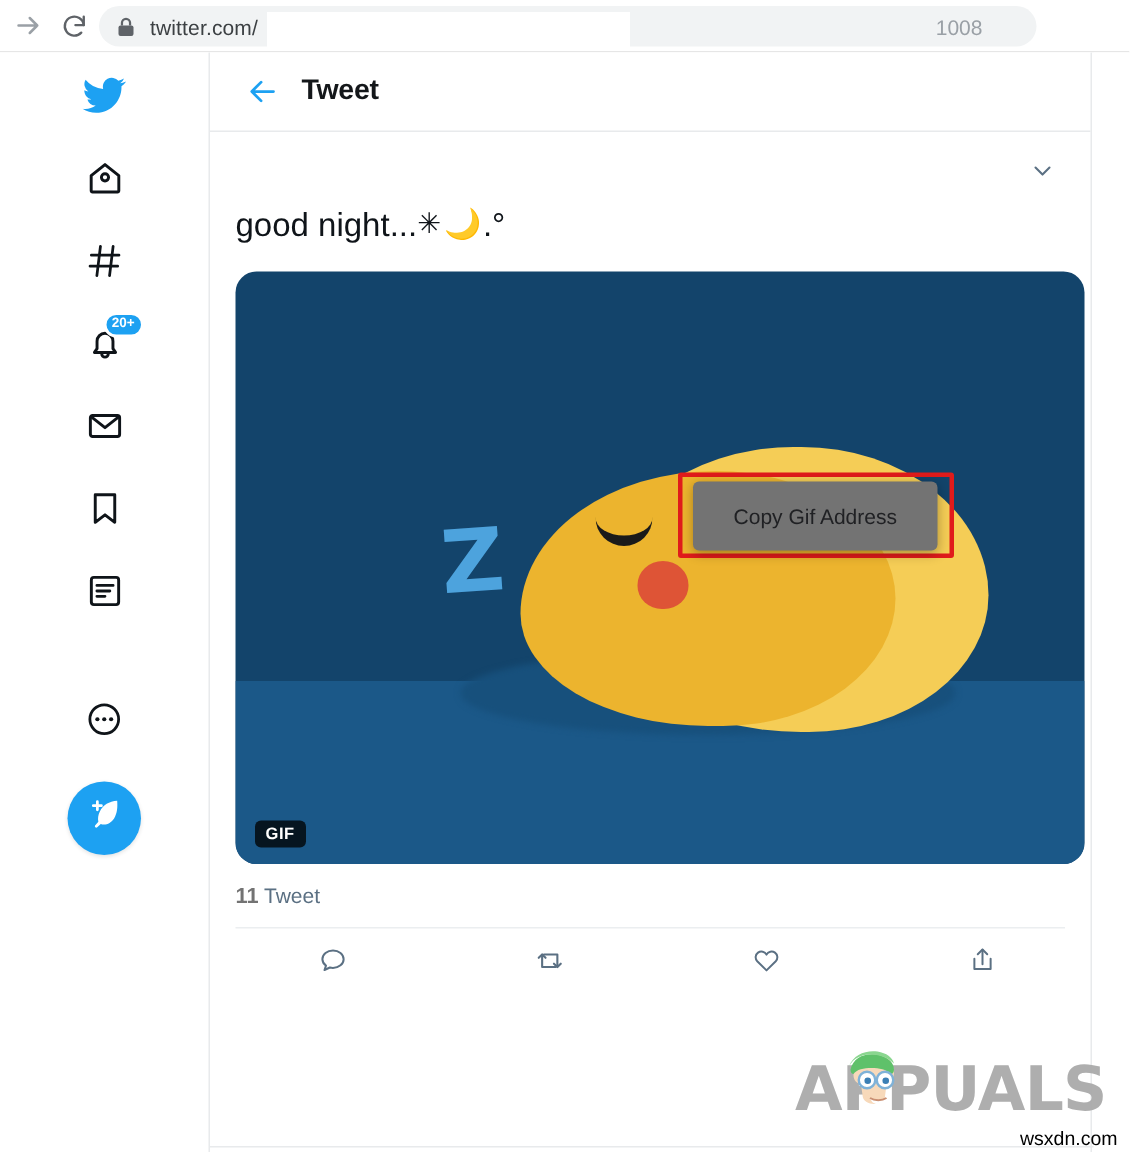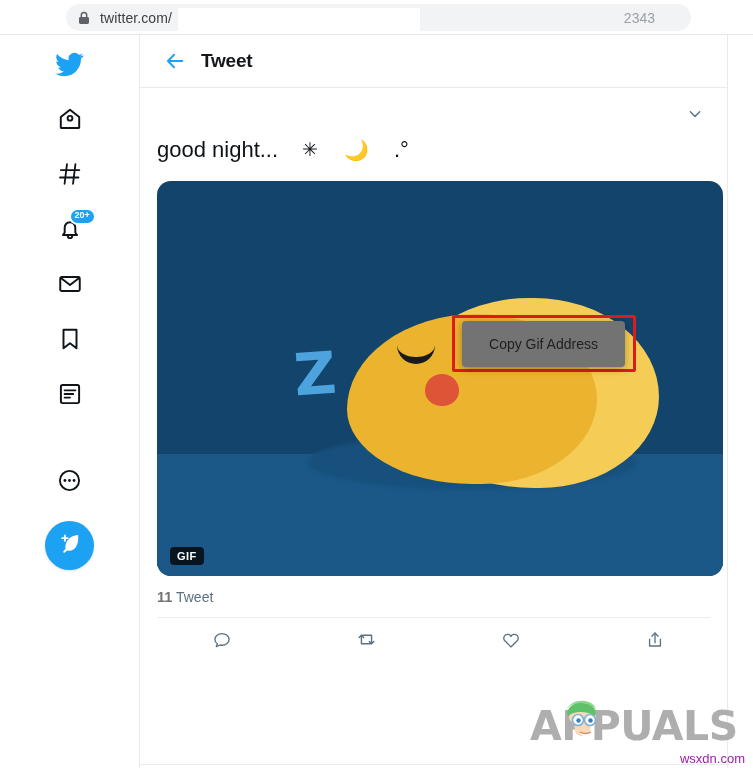"twitter.com/" .browser-bar { flex-direction: column -> none }
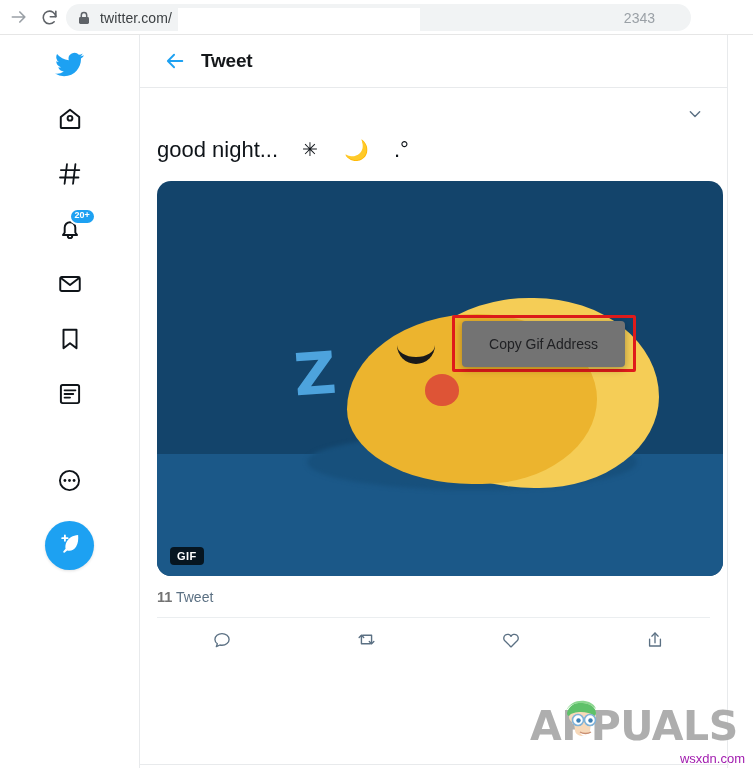"2343" div.omni-right { text: 2343 -> 1008 }
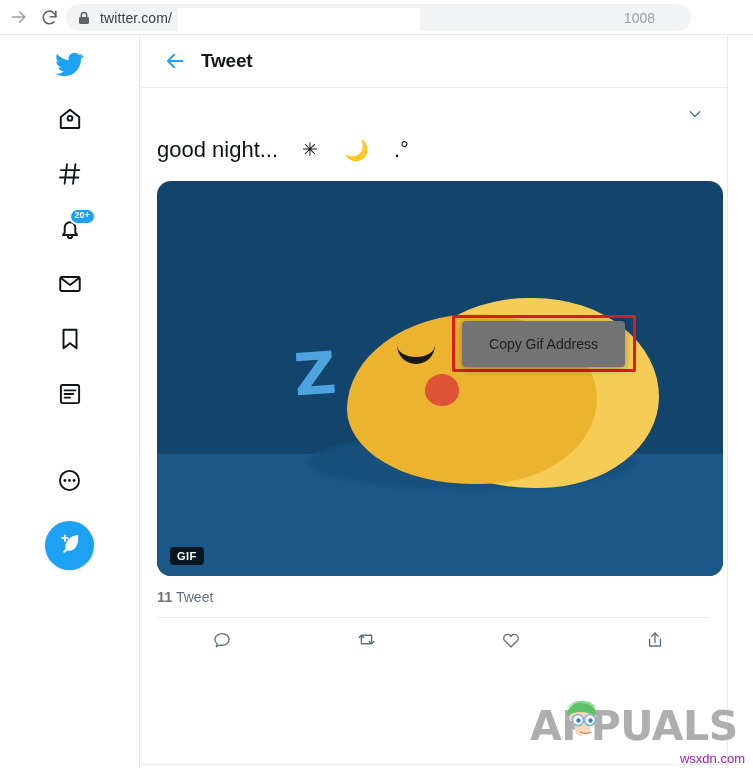"good night..." .tweet-text { gap: 24px -> none }
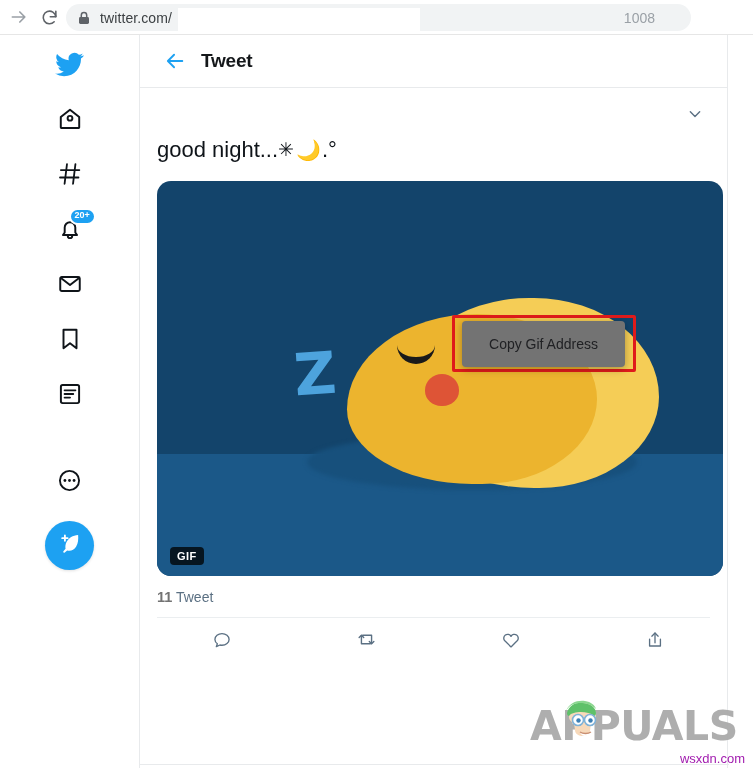"wsxdn.com" .wm-site { color: #a21caf -> #000000 }
